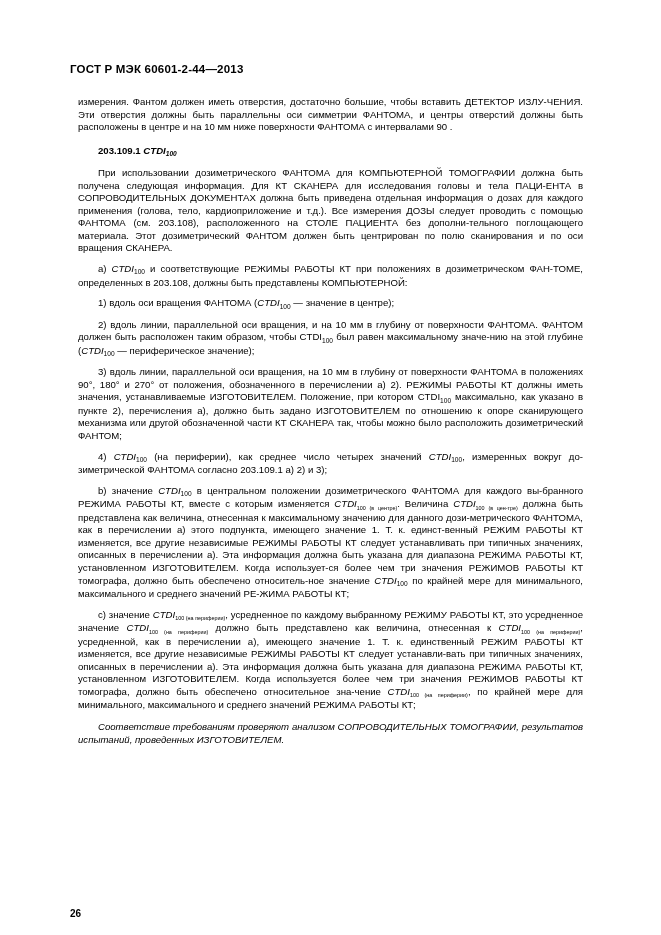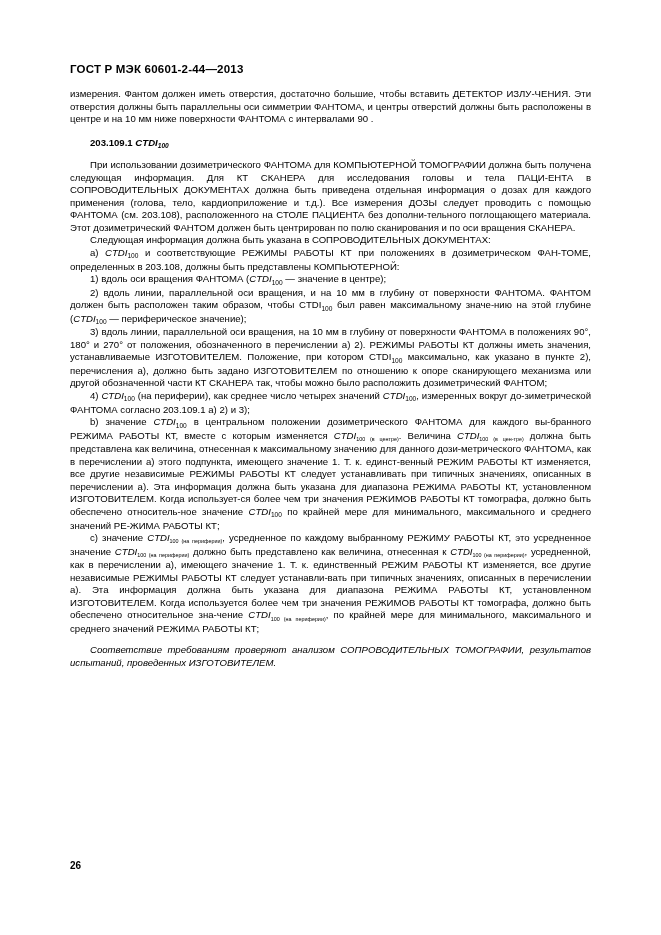"измерения. Фантом должен иметь" p { margin: 0 -> 8px }
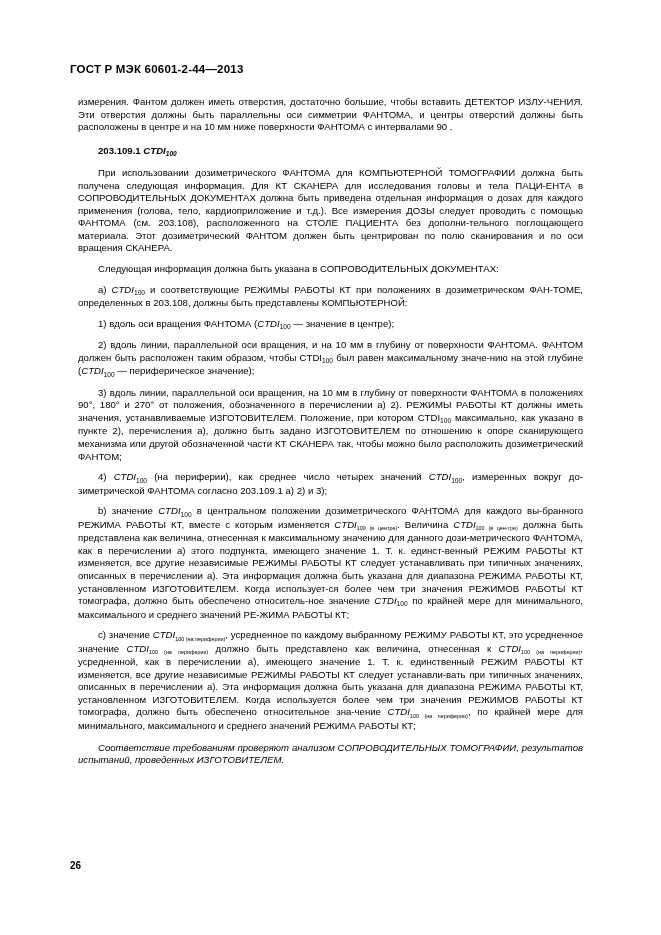"Следующая информация должна быть указана" p.ind { html: <p>Следующая информация должна быть указана в СОПРОВОДИТЕЛЬНЫХ ДОКУМЕНТАХ:</p> -> none }
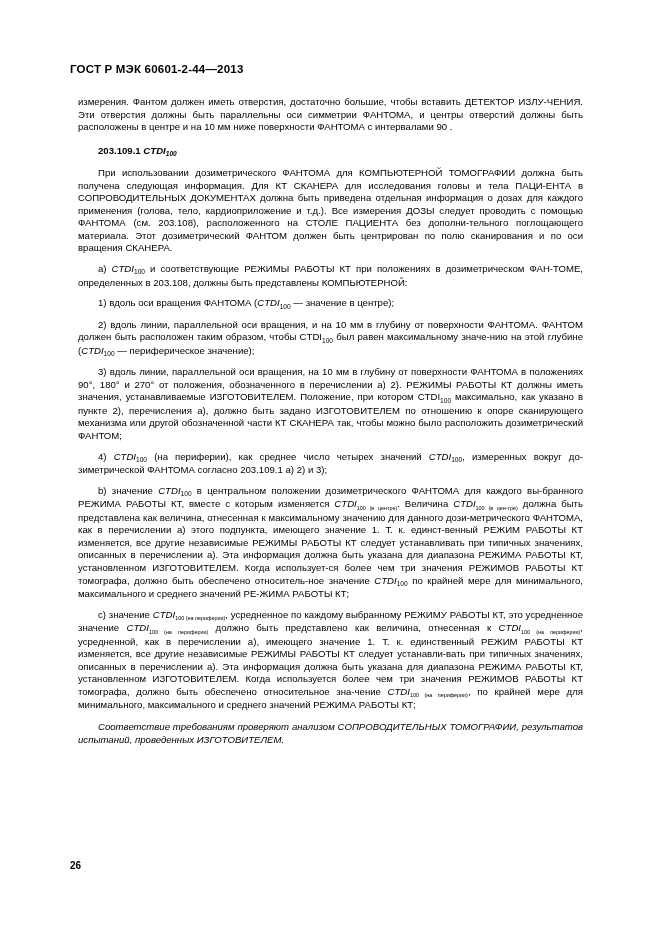"26" .pagenum { top: 860px -> 908px }
